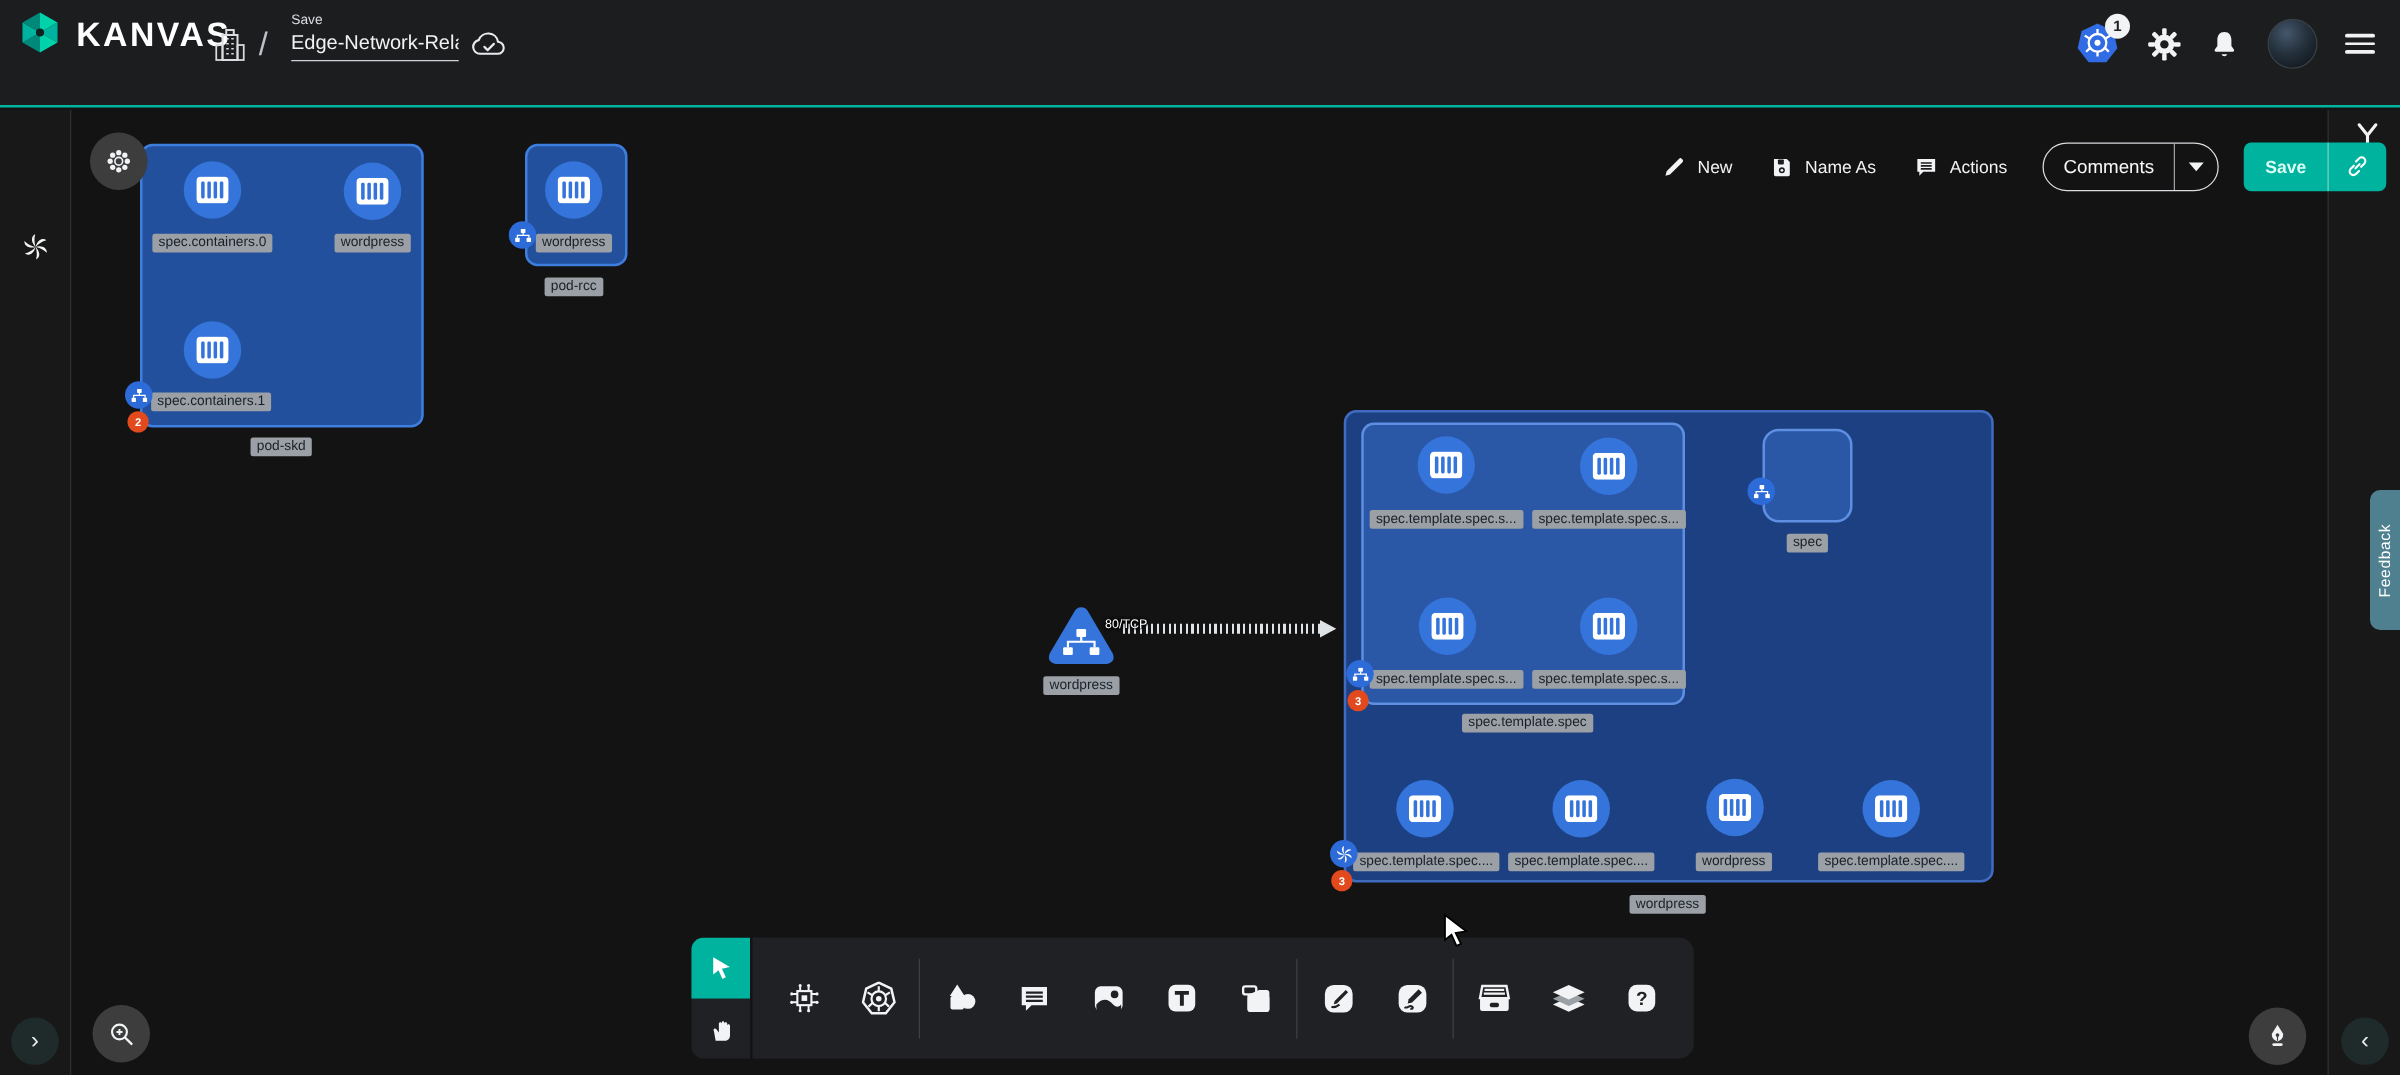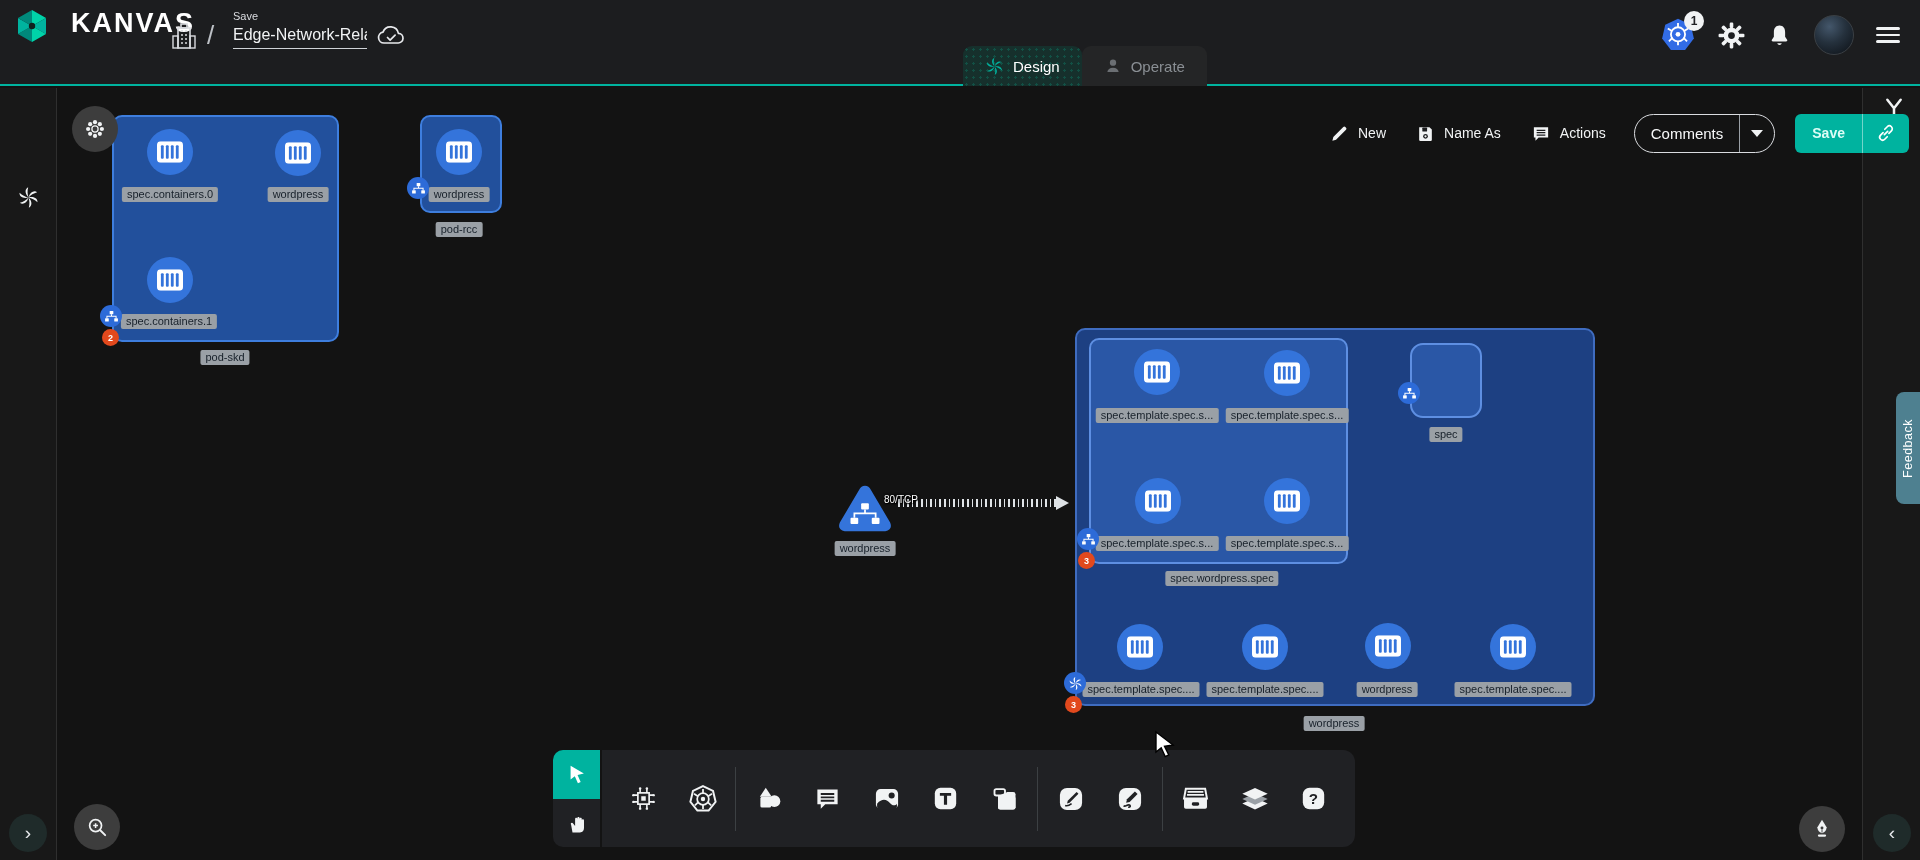"KANVAS" .brand { align-items: flex-start -> flex-end; gap: 21px -> 11px }
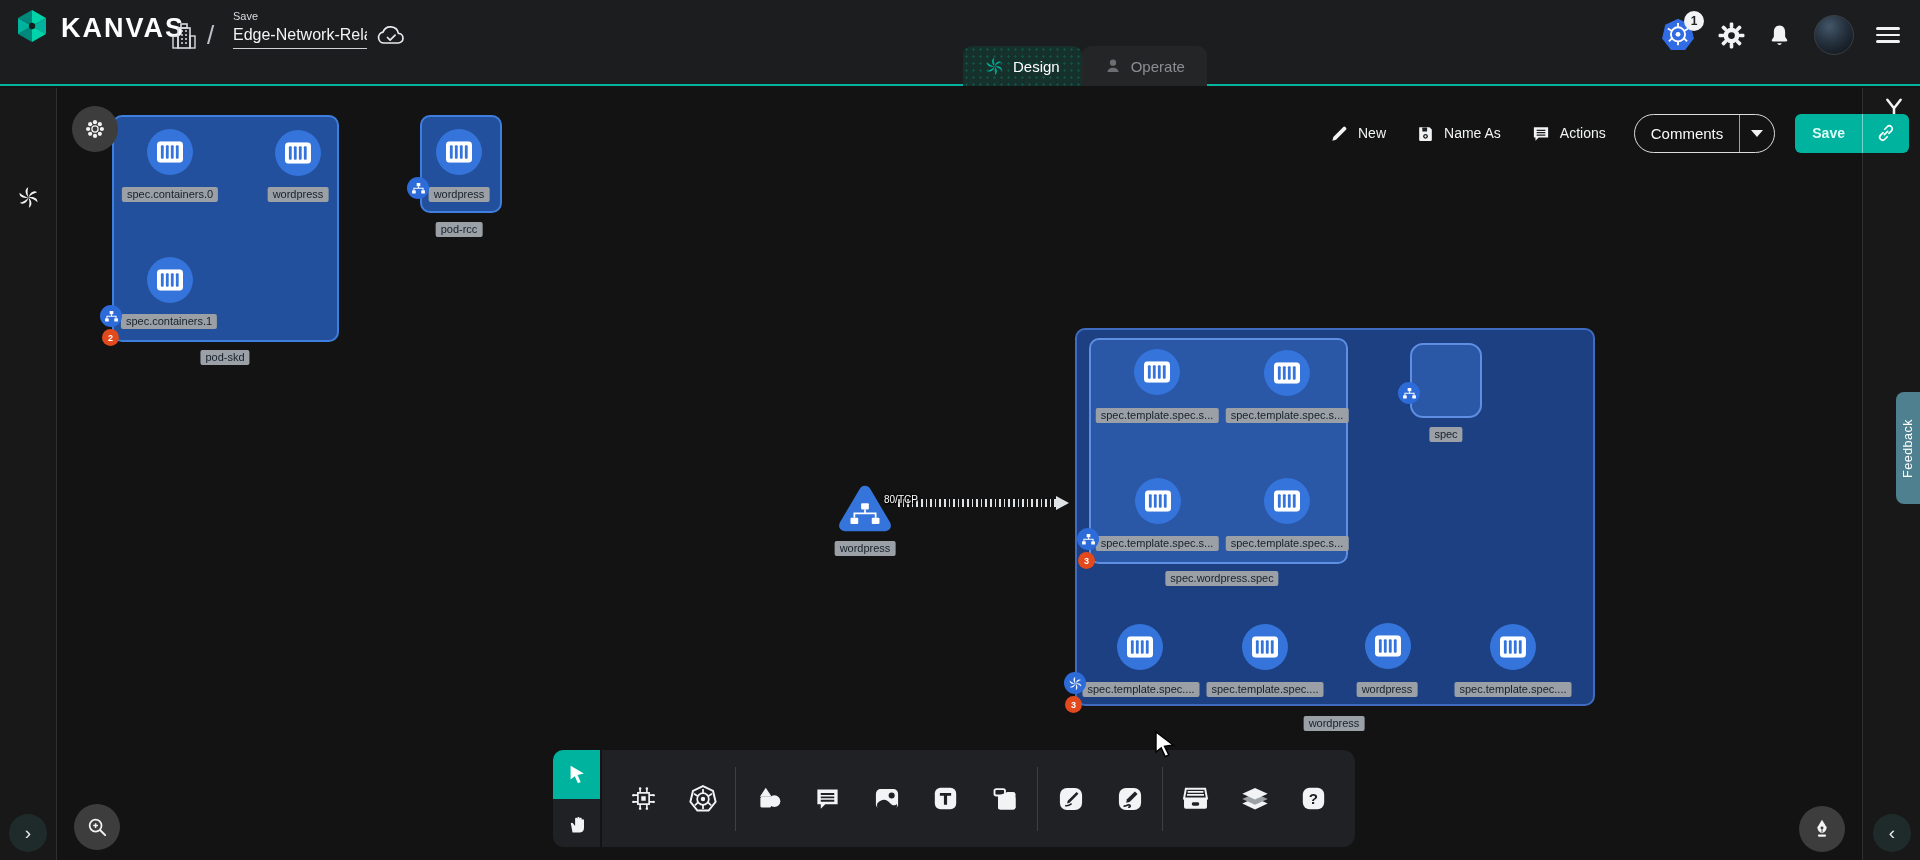"Design" div.tabs { html: <div> <div> <svg> <use></use> </svg> <span>Design</span> </div> <div> <svg> <circle></circle> <path></path> </svg> <span>Operate</span> </div> </div> -> none }
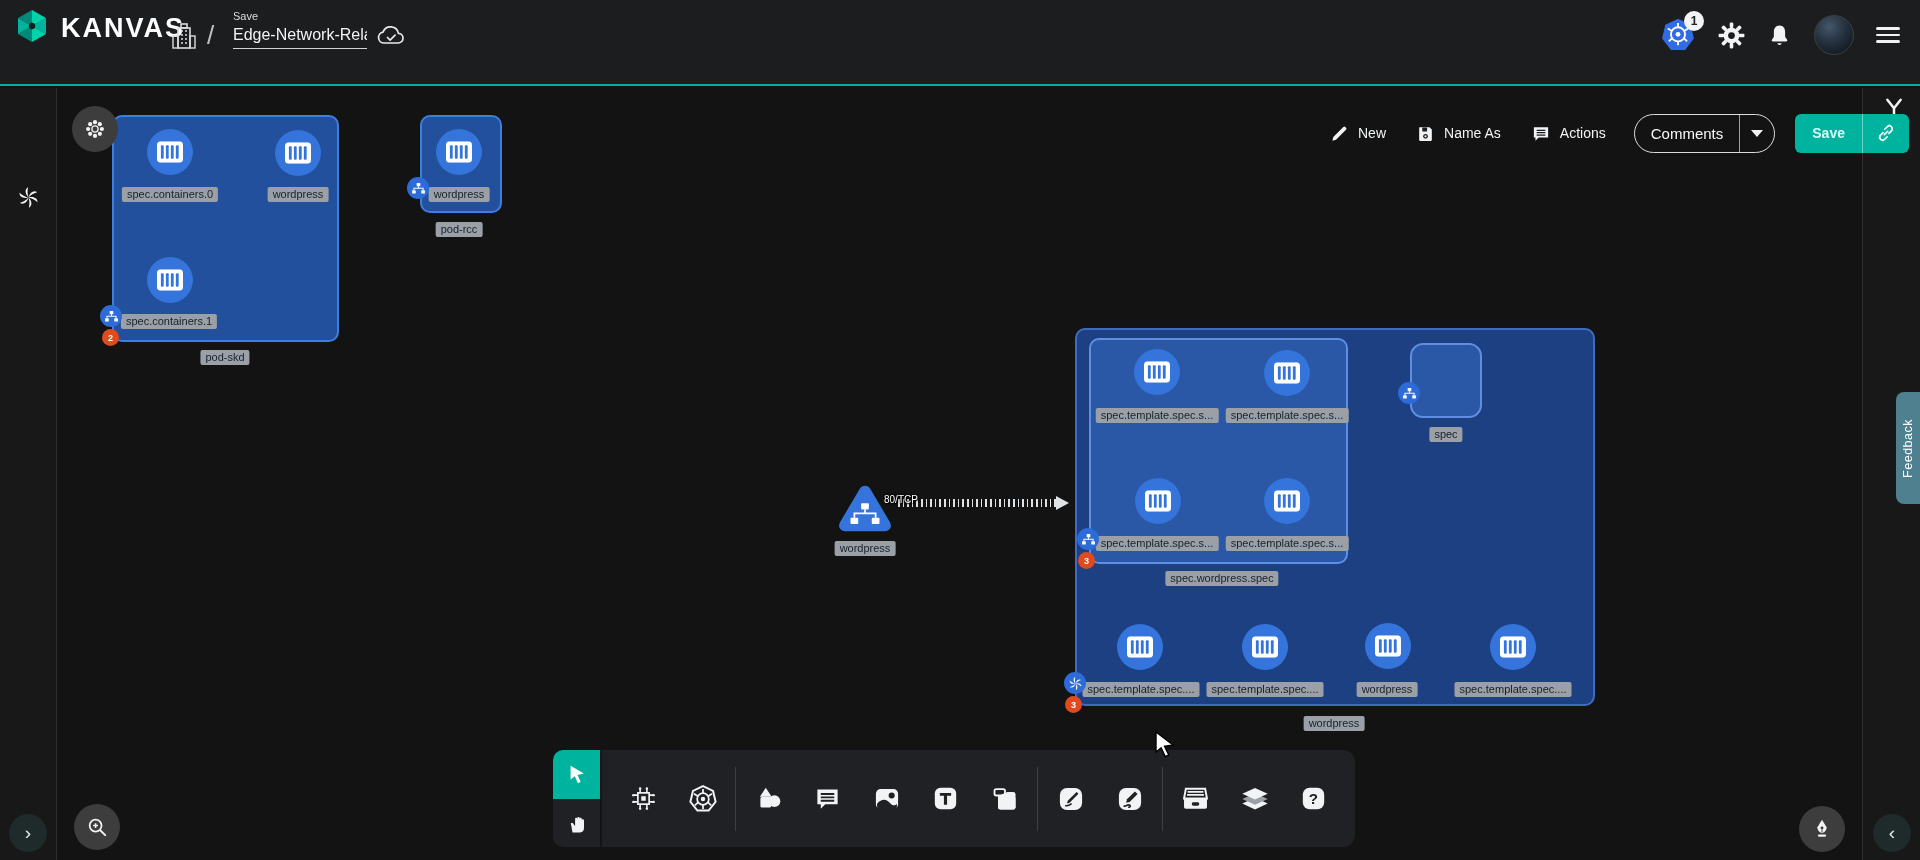"spec.wordpress.spec" div.nlabel { text: spec.wordpress.spec -> spec.template.spec }
